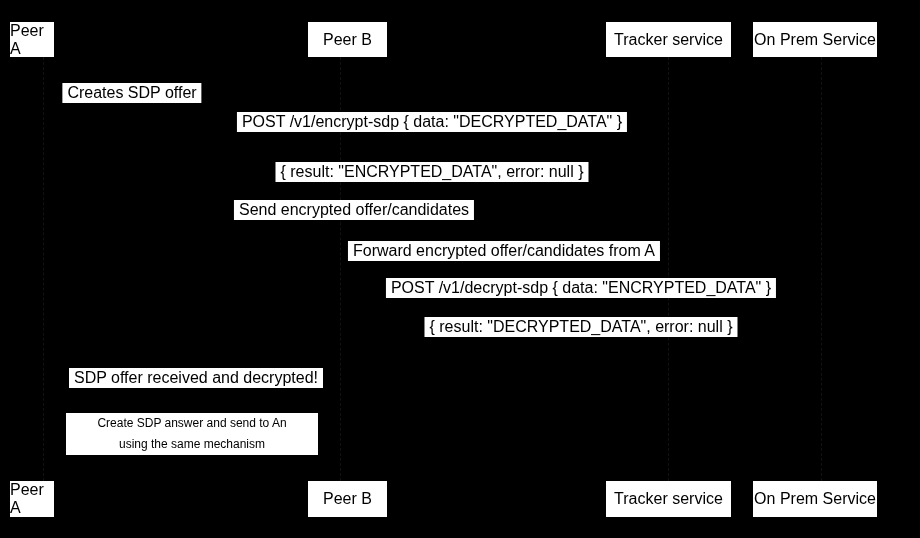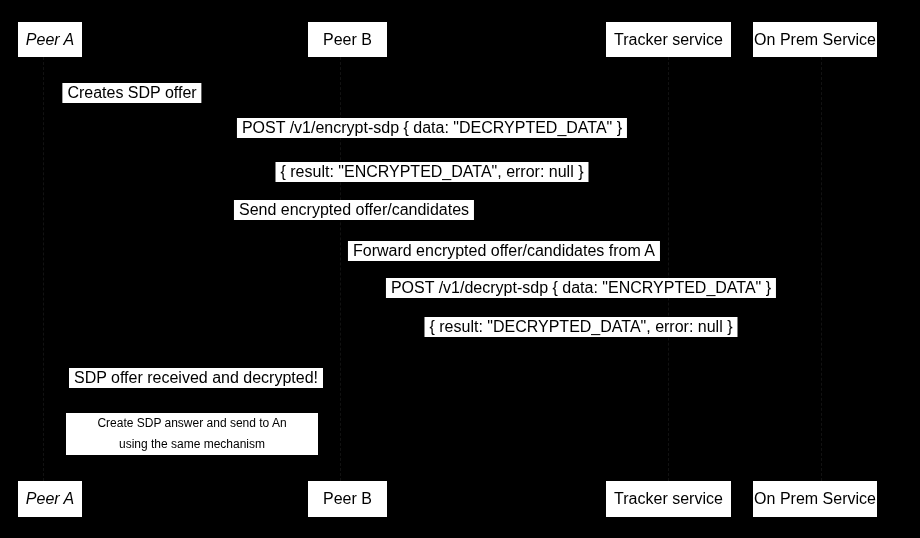"Peer A" .p-a { font-style: italic -> none; left: 18px -> 10px; width: 64px -> 44px }
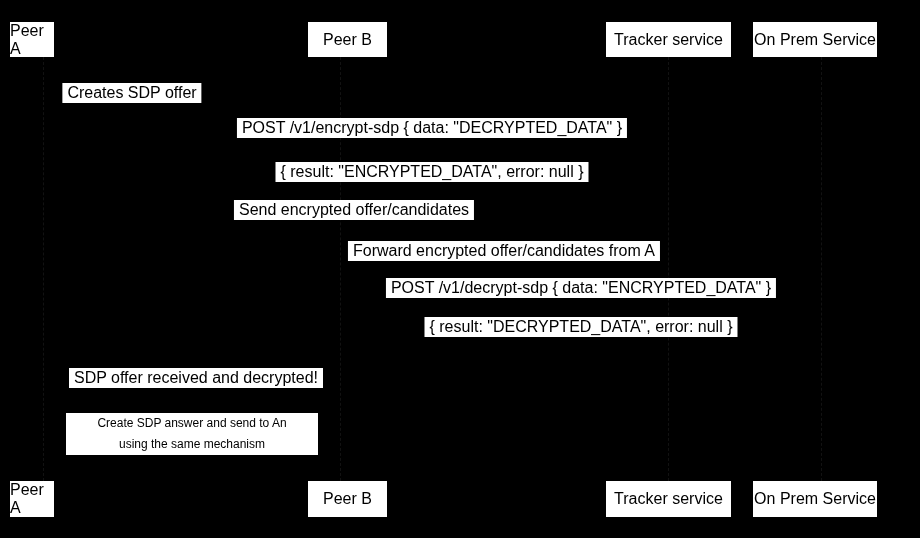"POST /v1/encrypt-sdp { data:" .m2 { top: 118px -> 112px }
